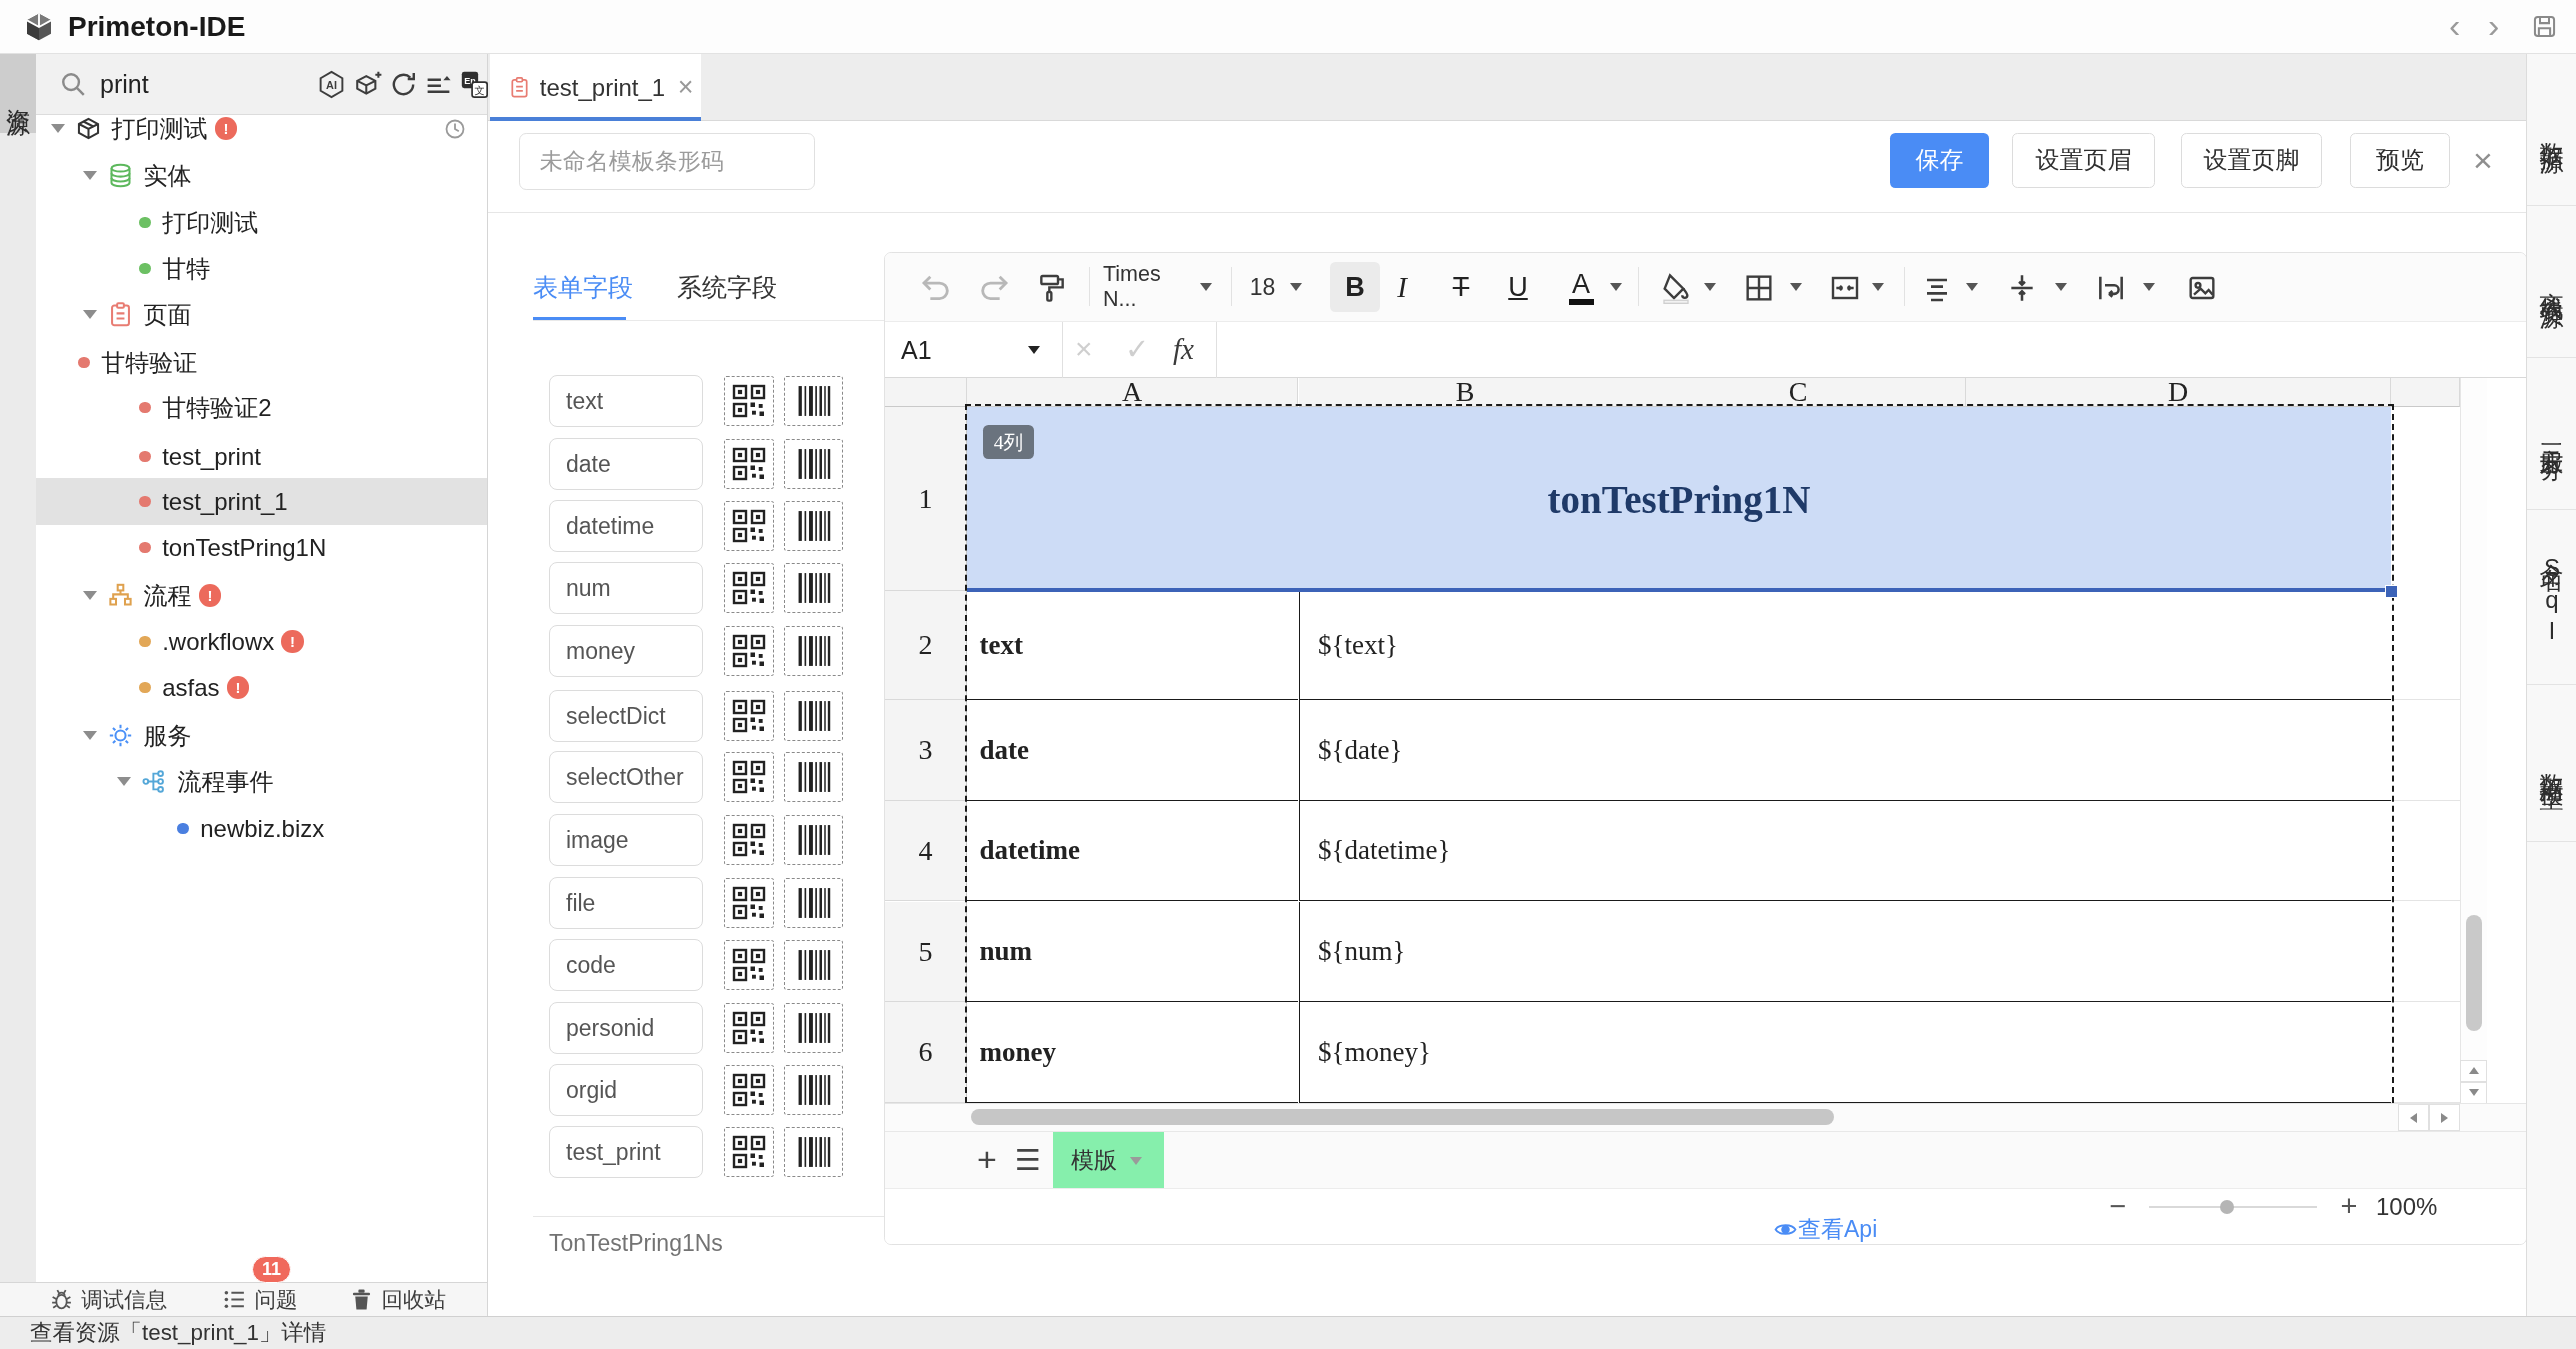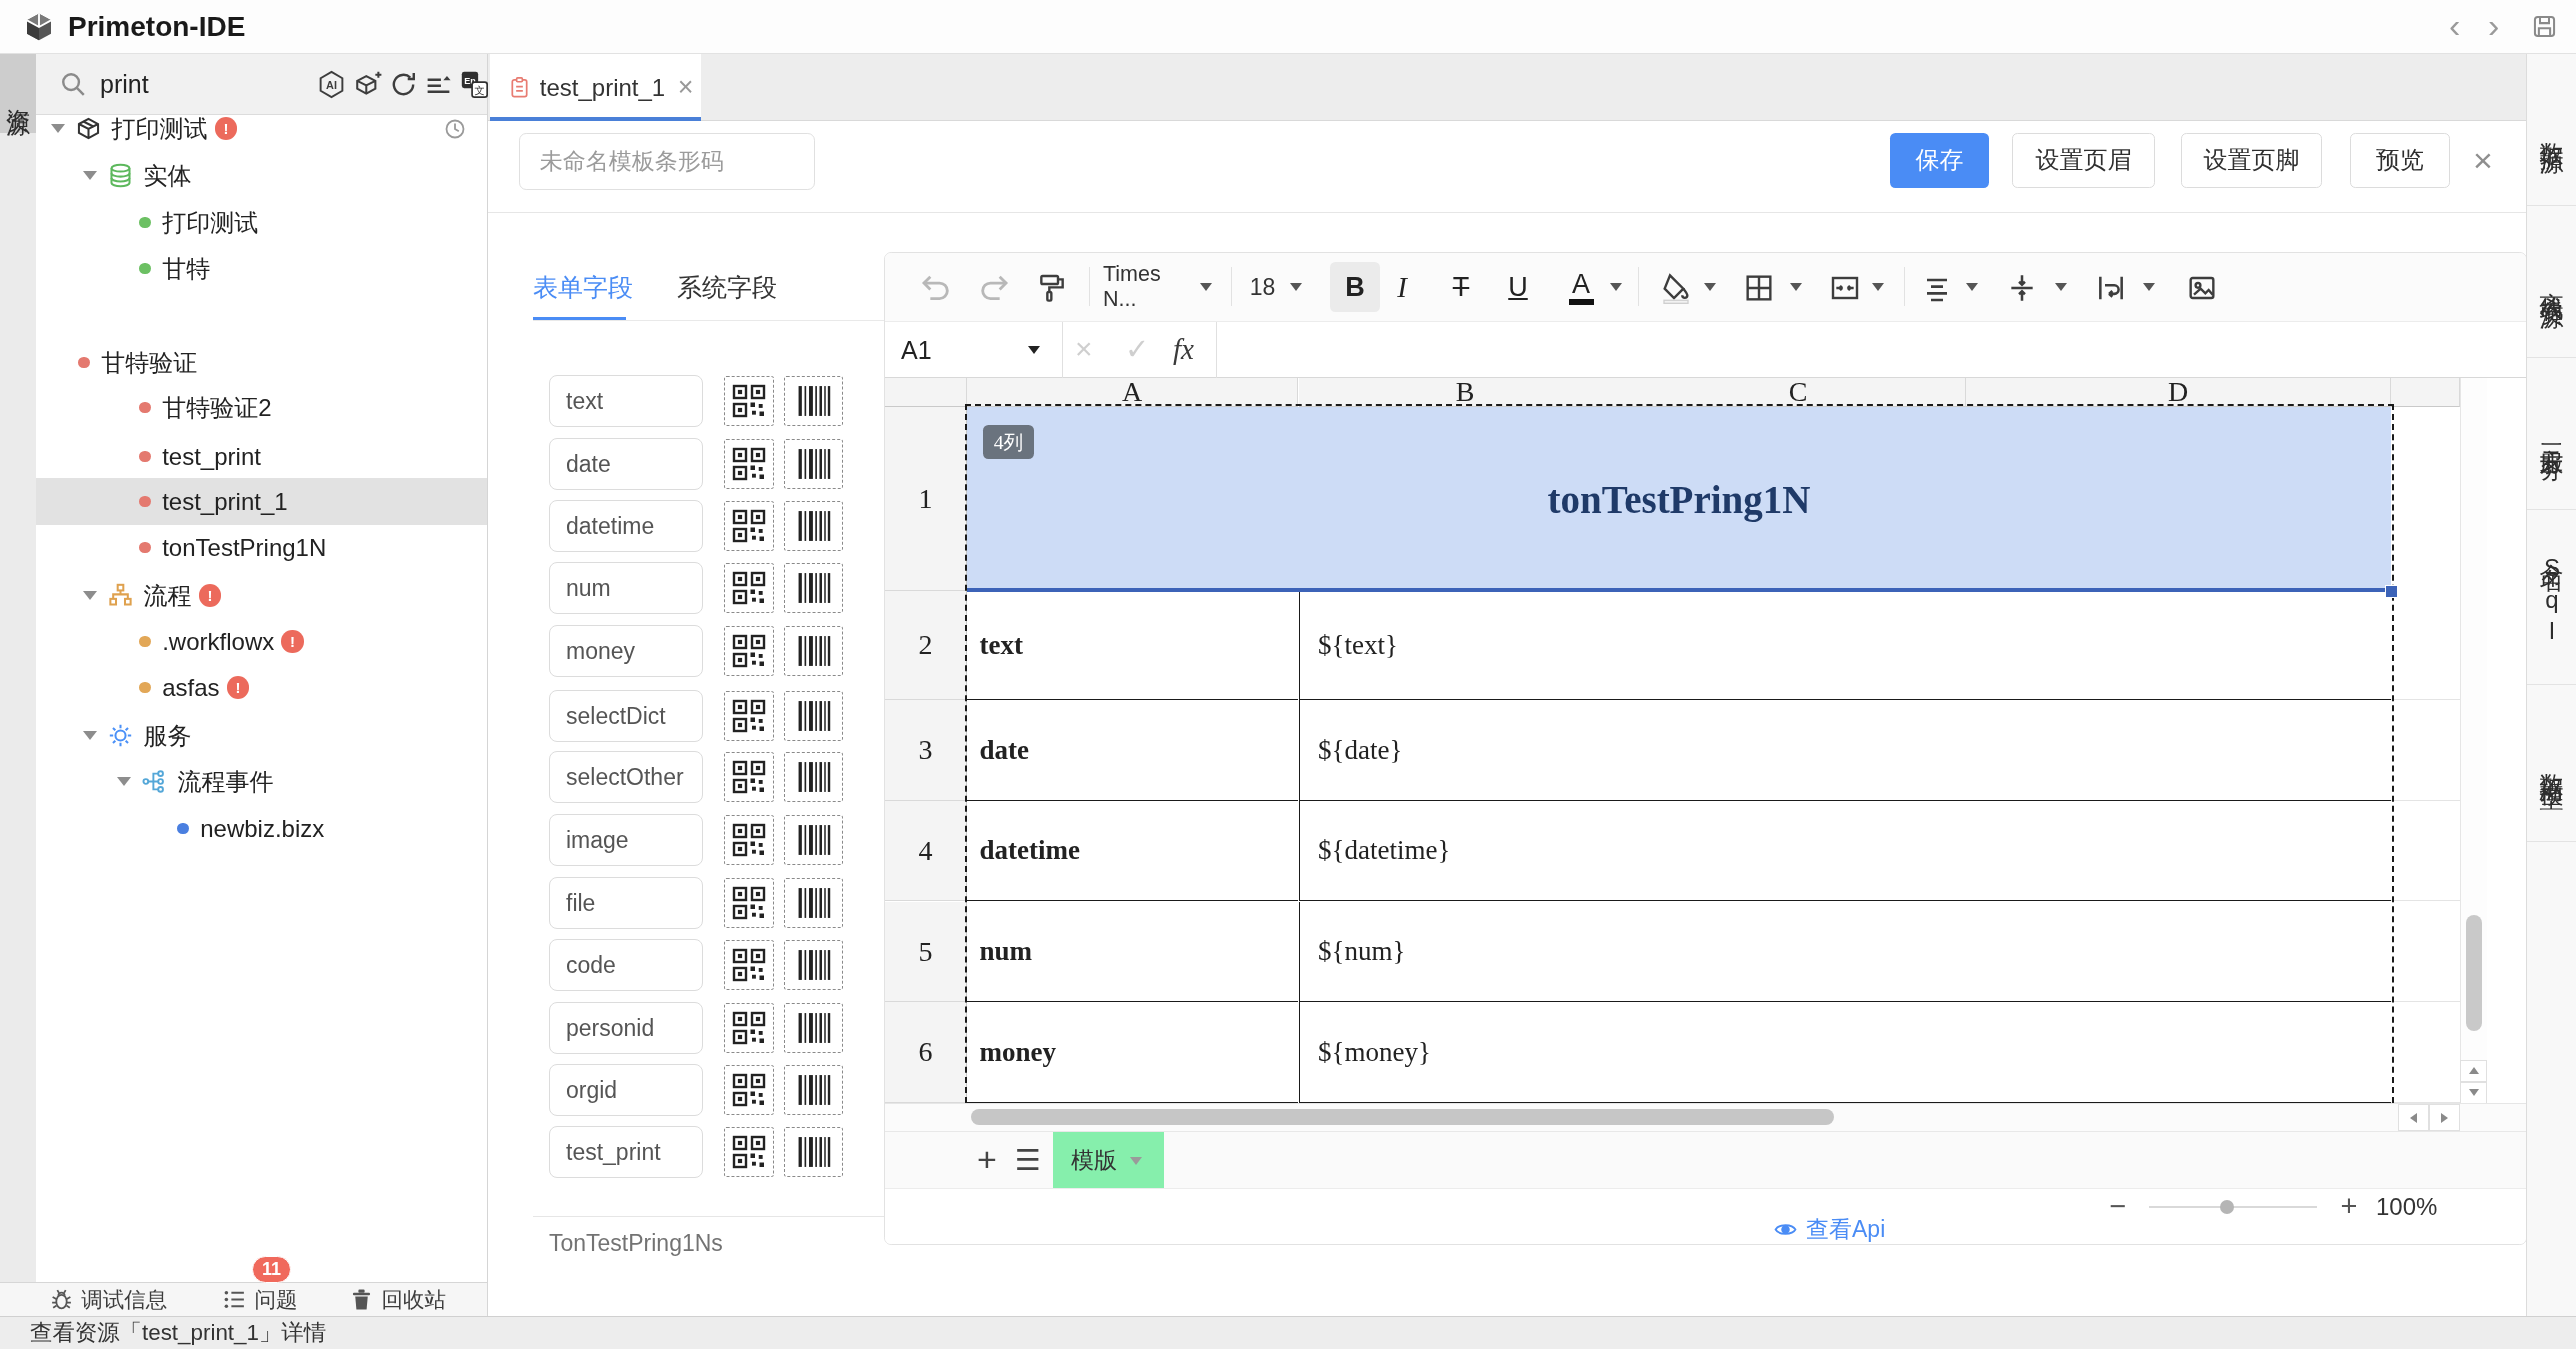"页面" div.trow { html: none -> <div> <span></span> <svg> <use></use> </svg> <span>页面</span> </div> }
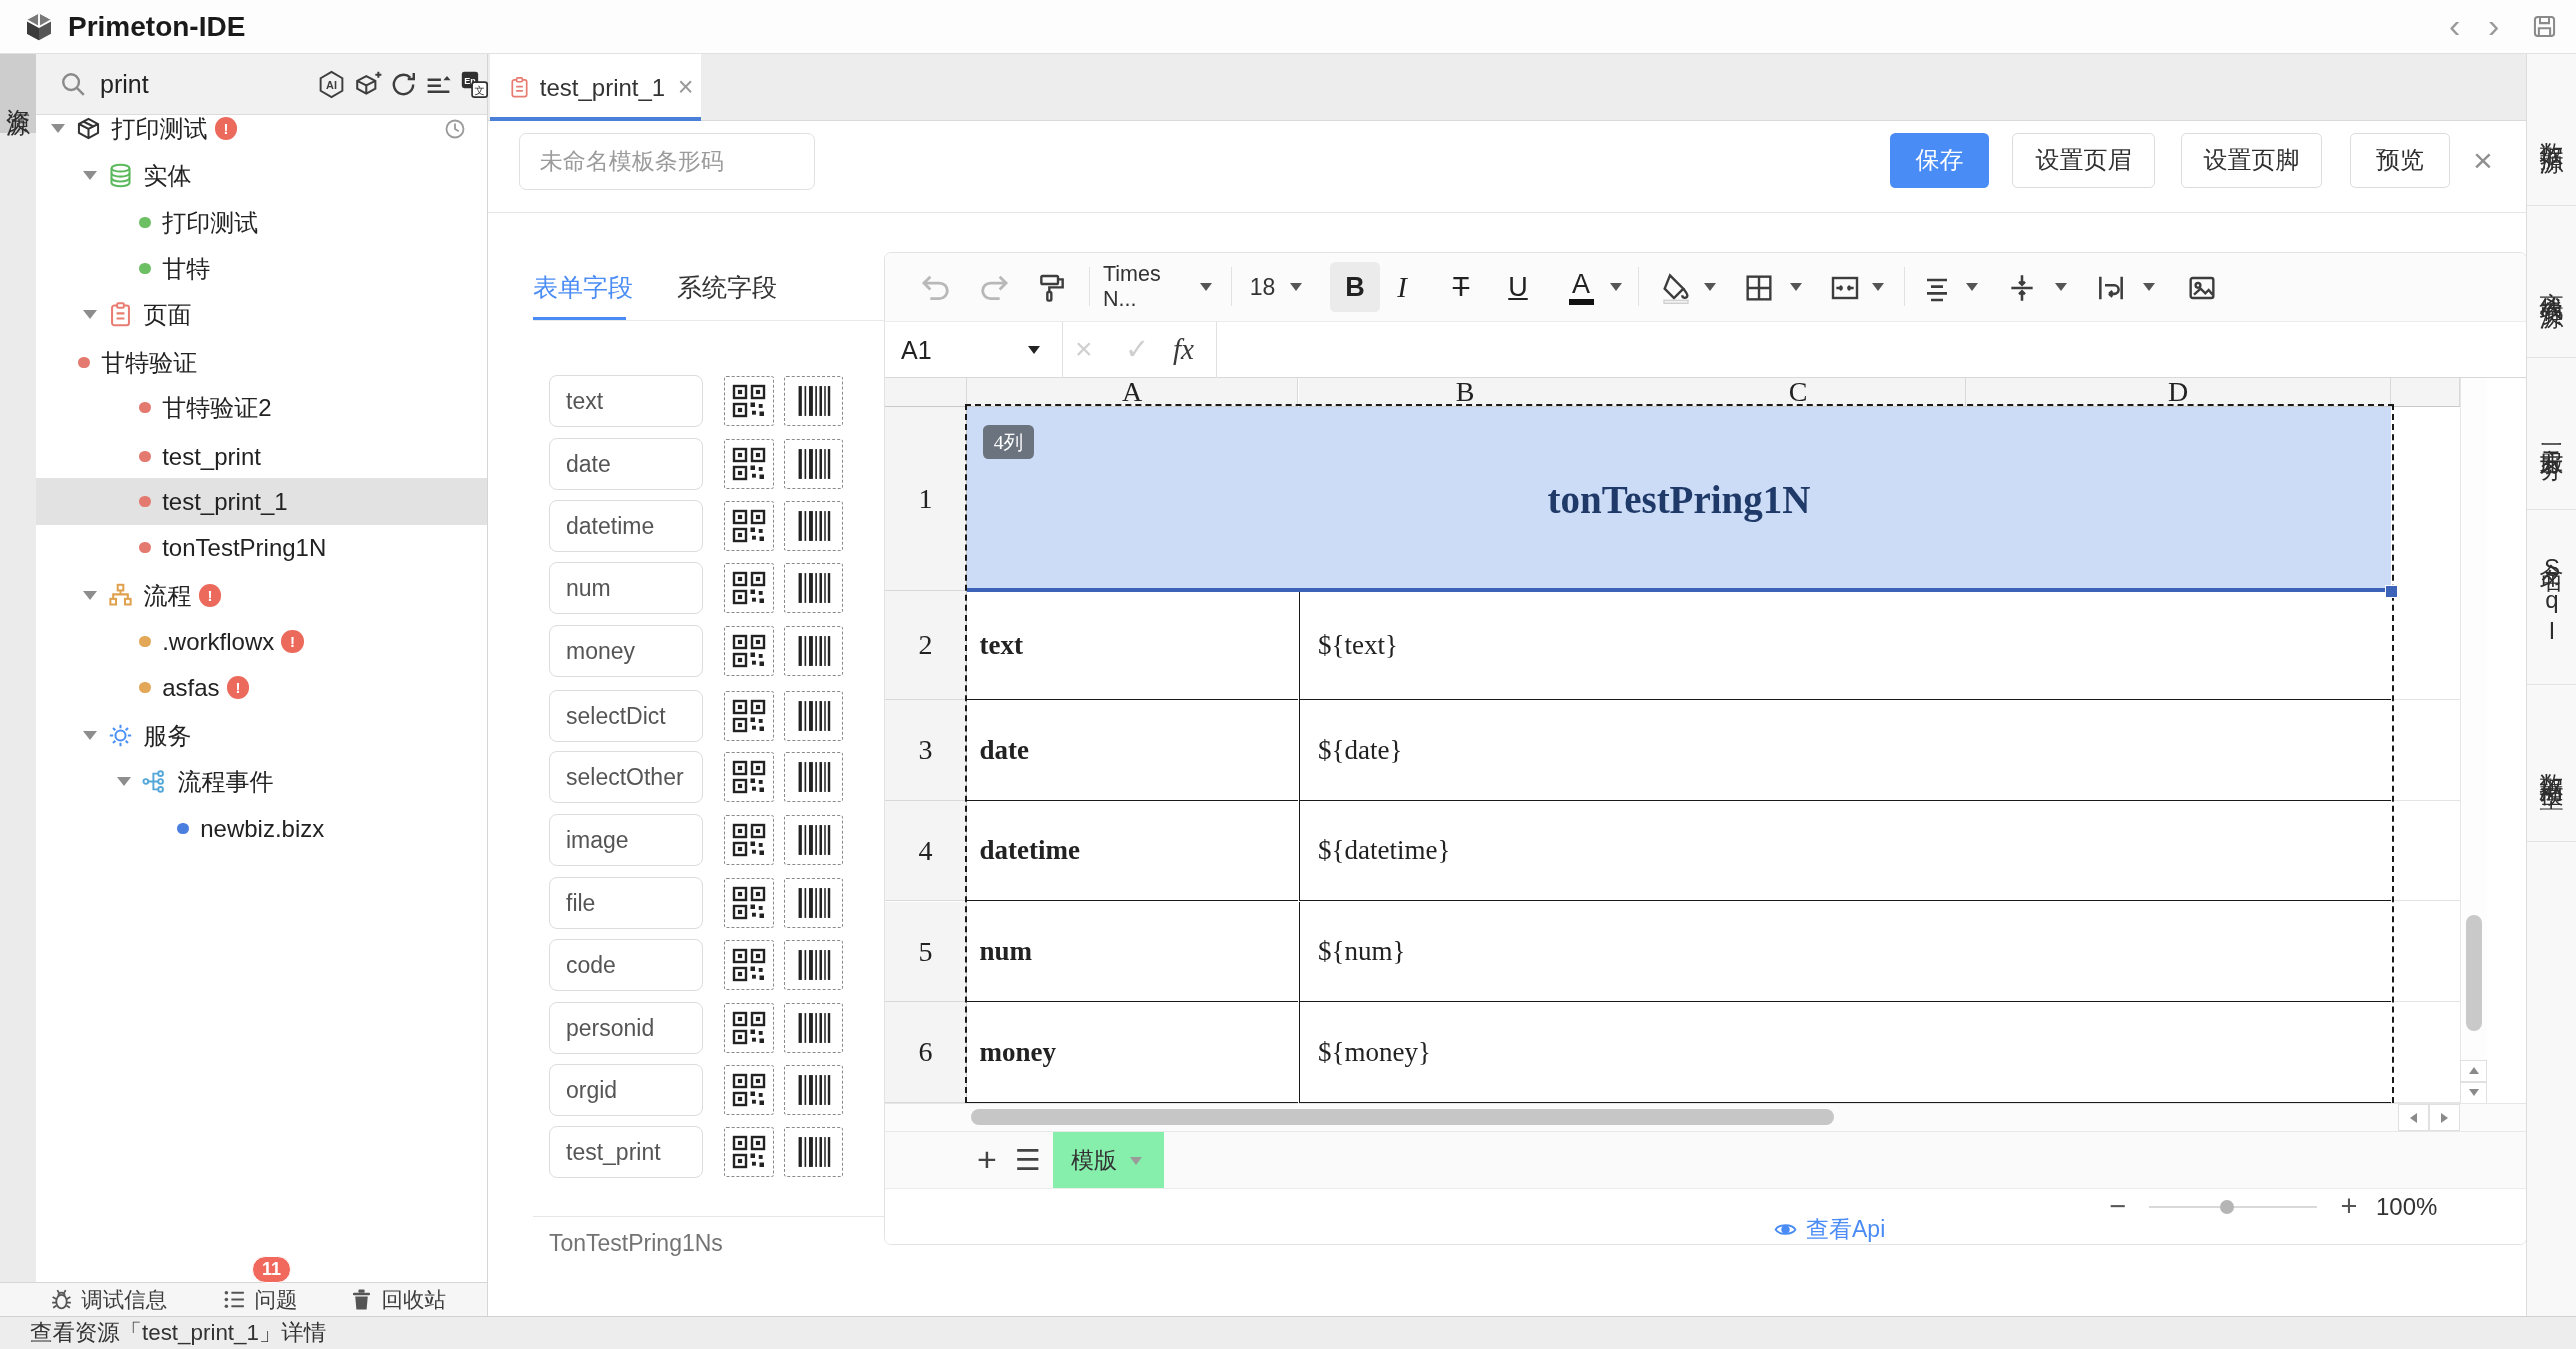"查看Api" #apilink { gap: 8px -> none }
